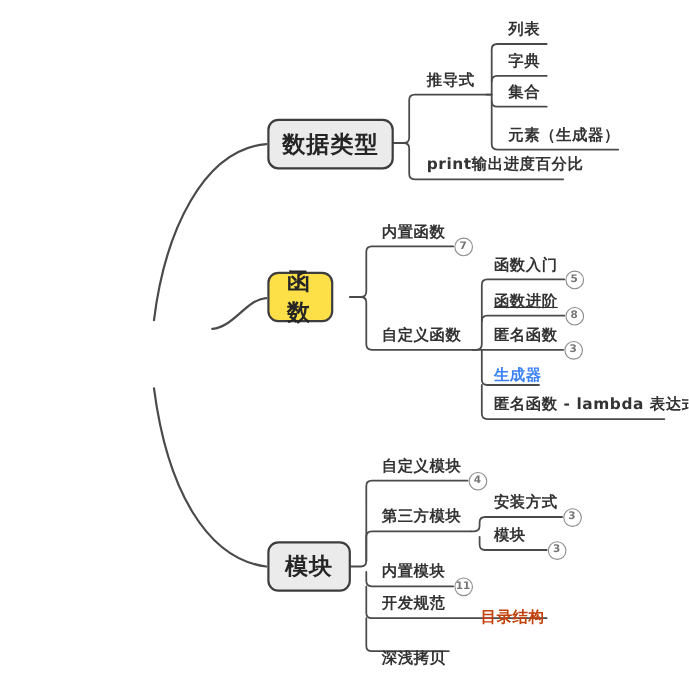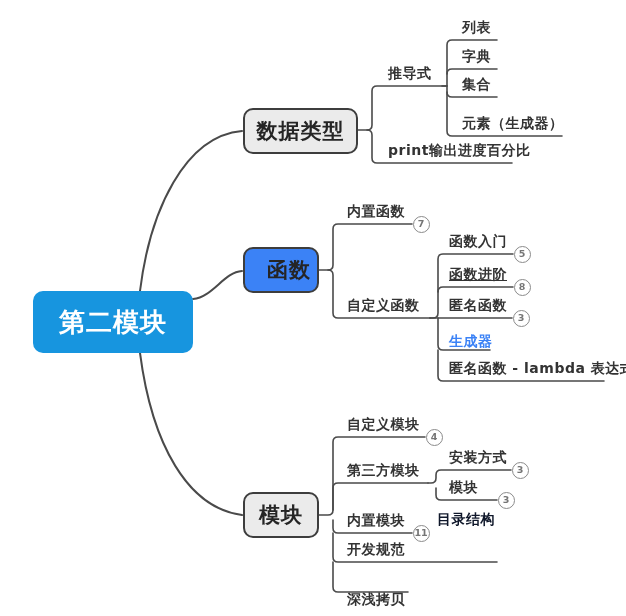"函数" div.branch-box { background: #3b82f6 -> #fde047; width: 76px -> 60px }
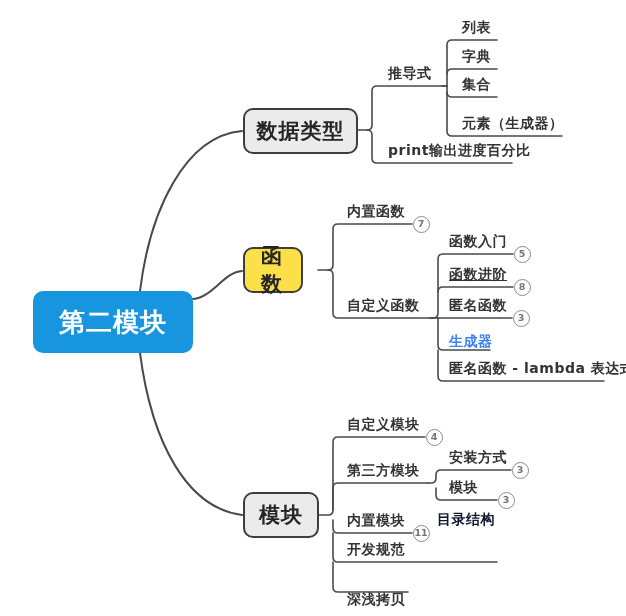"第二模块" div.root-node { html: <div>第二模块</div> -> none }
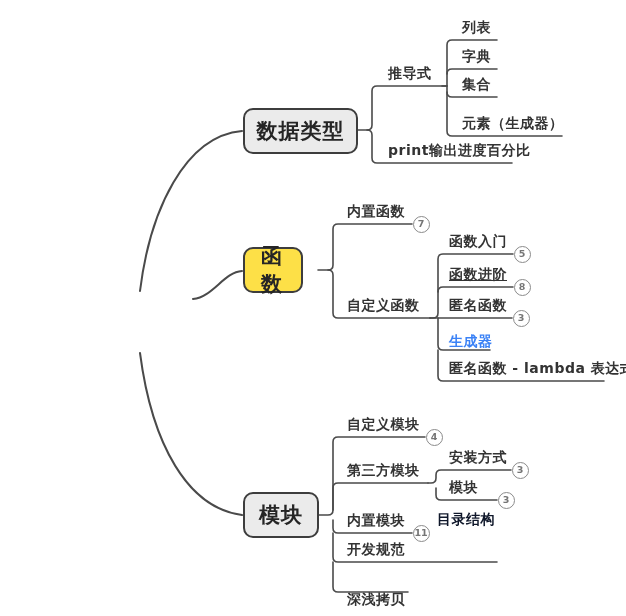"目录结构" div.leaf { color: #0f172a -> #c2410c; top: 510px -> 552px }
